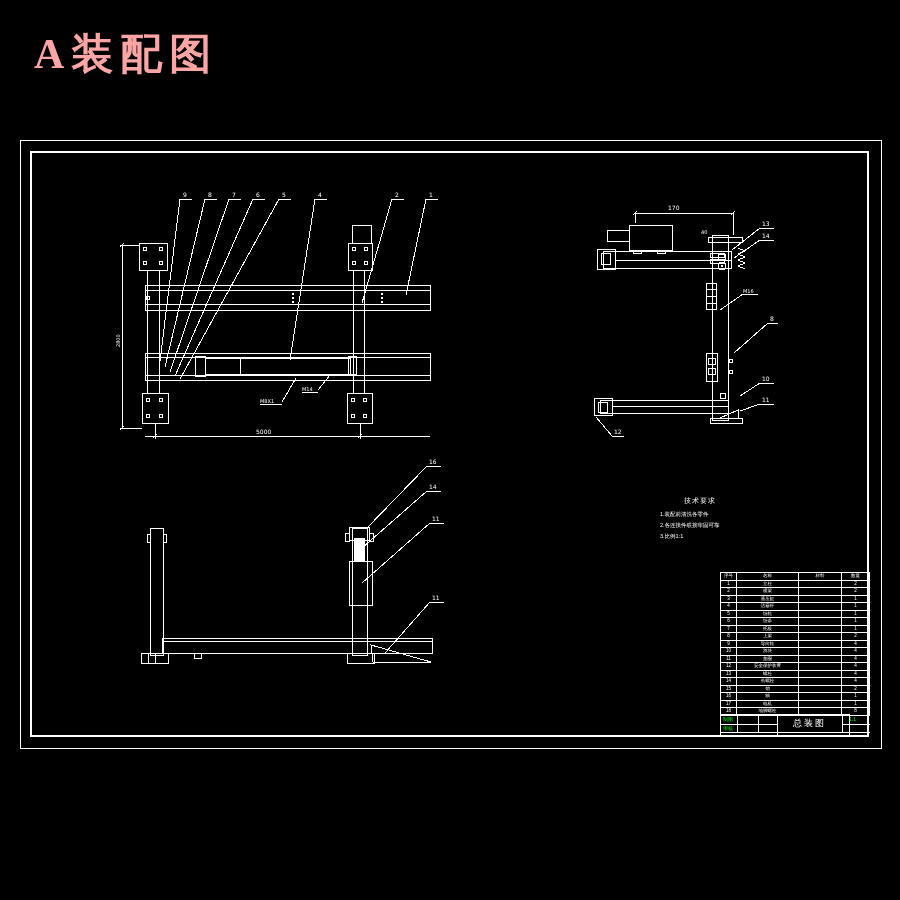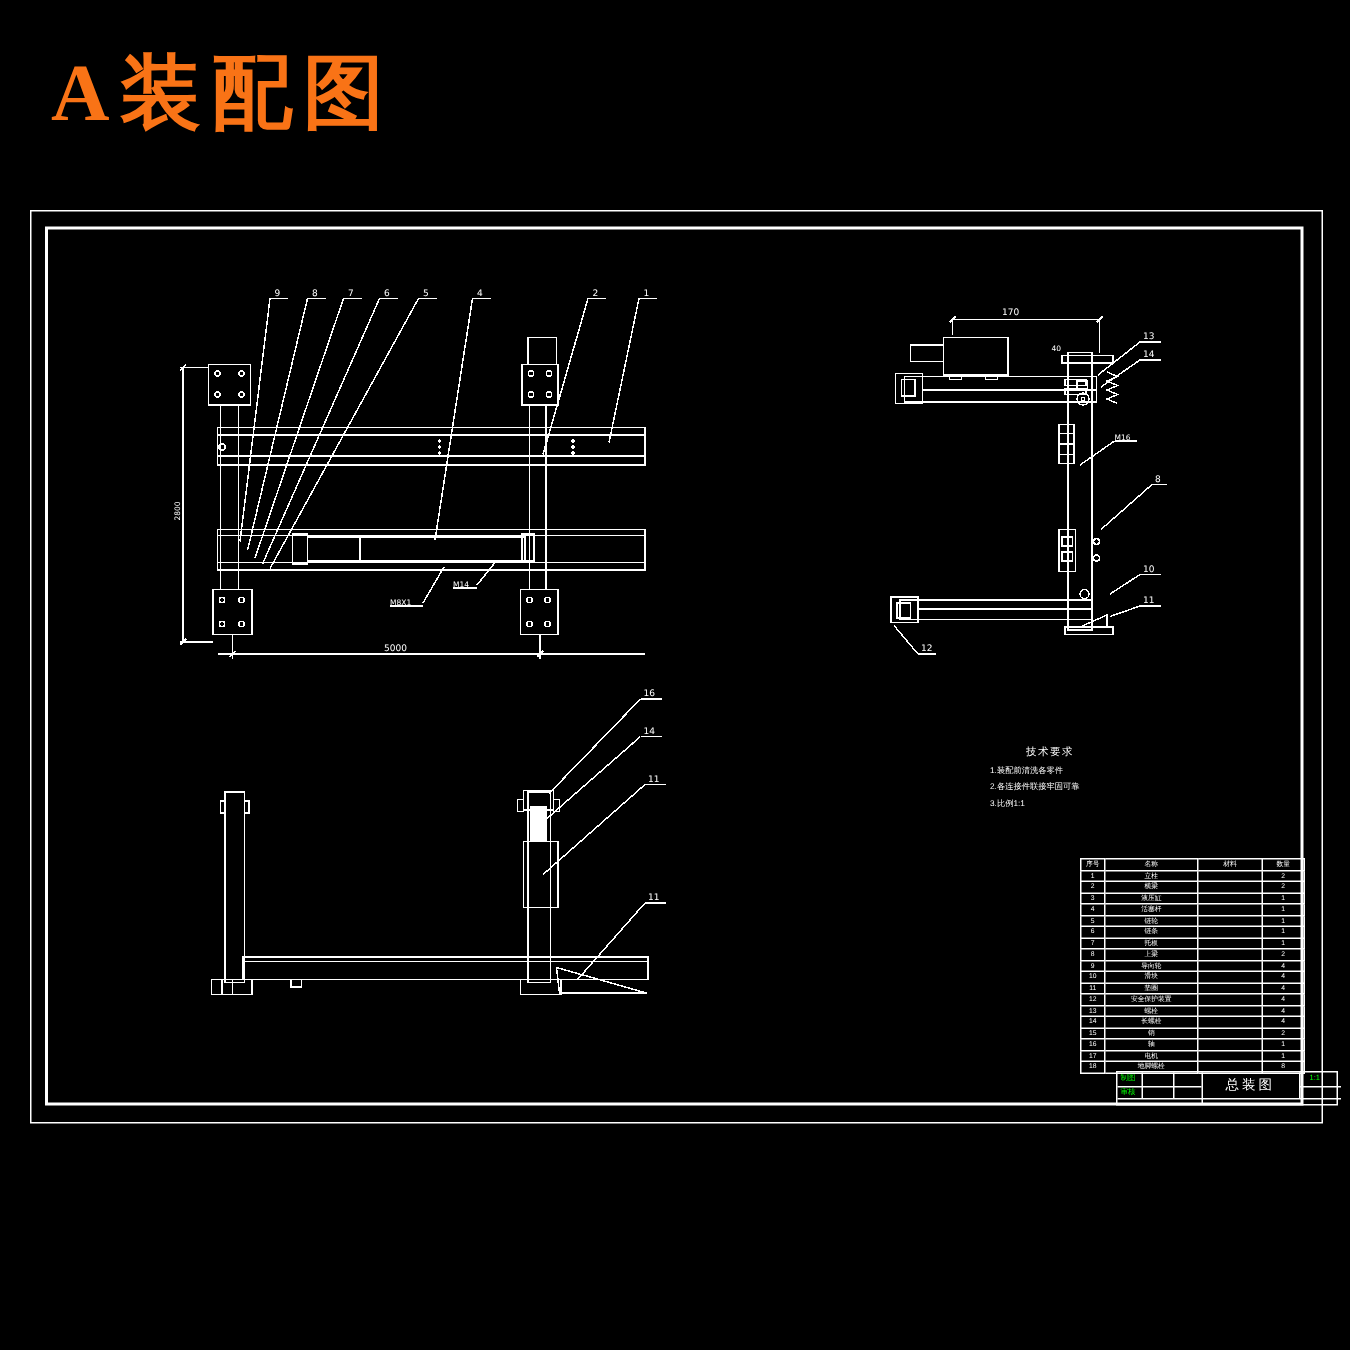"A装配图" #main-title { color: #f97316 -> #fca5a5; font-size: 54px -> 42px }
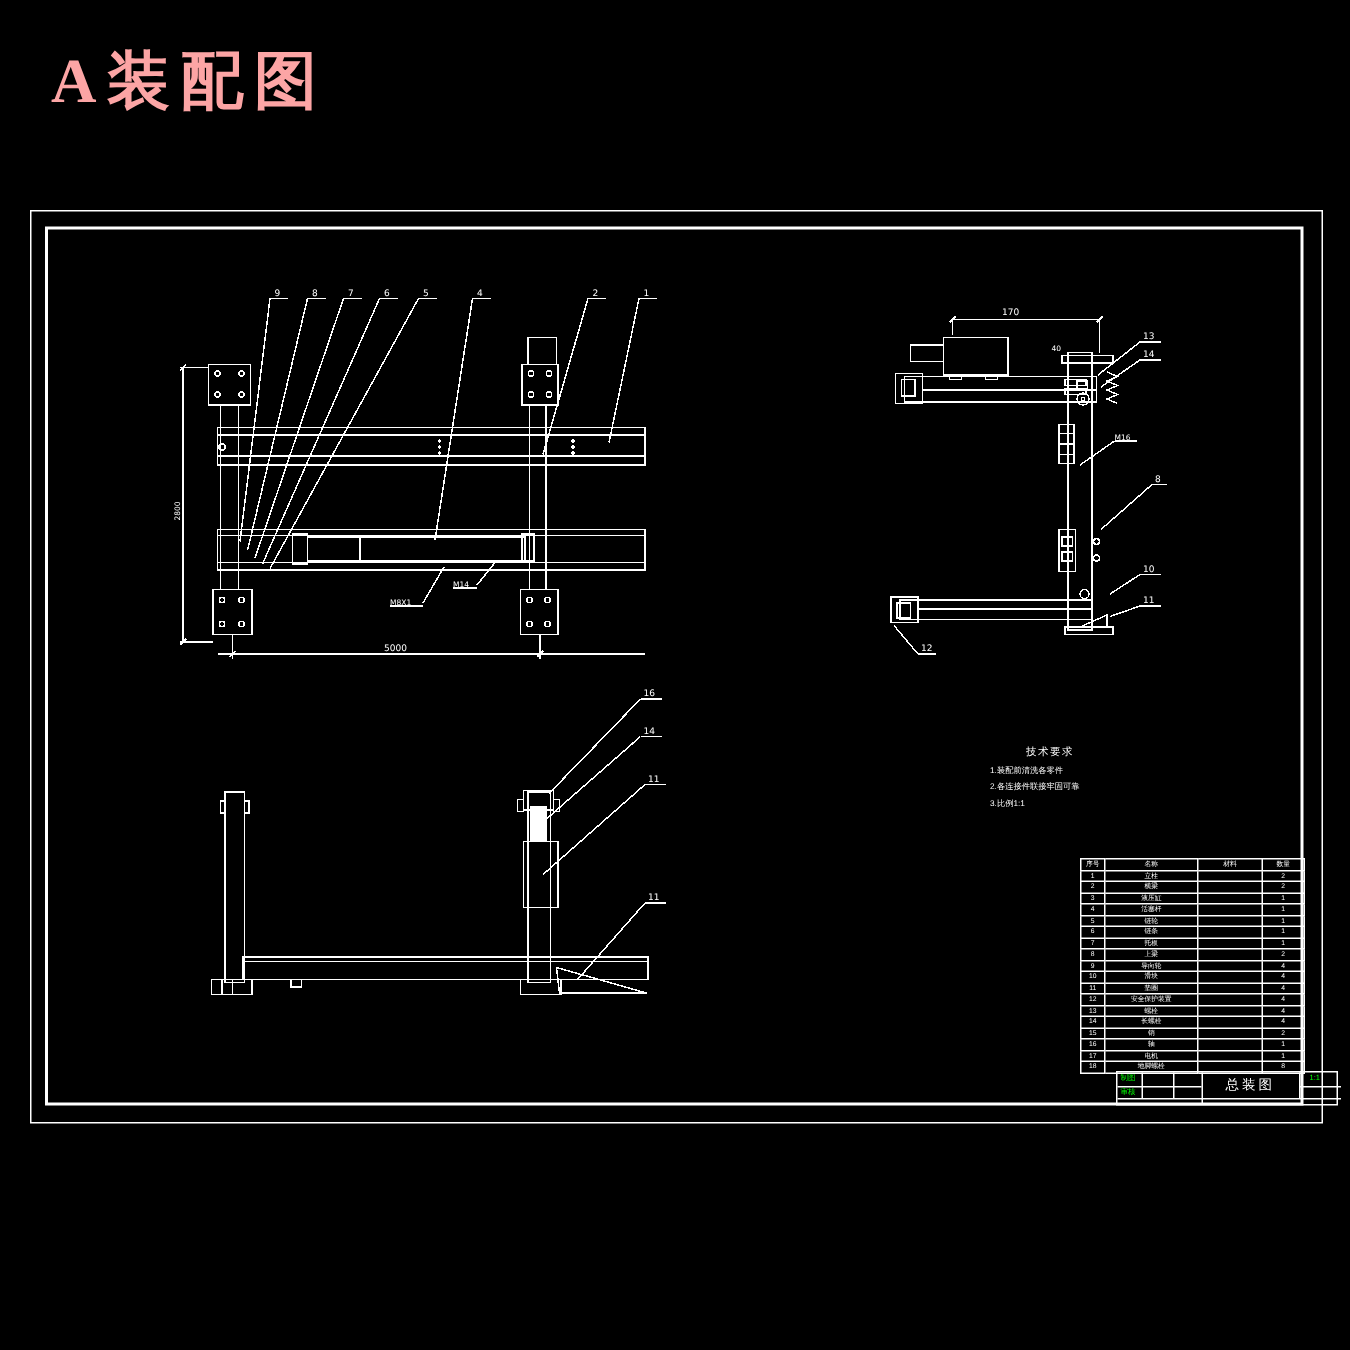"总装图" #title-block { margin-left: 24px -> none; width: 148px -> 130px }
